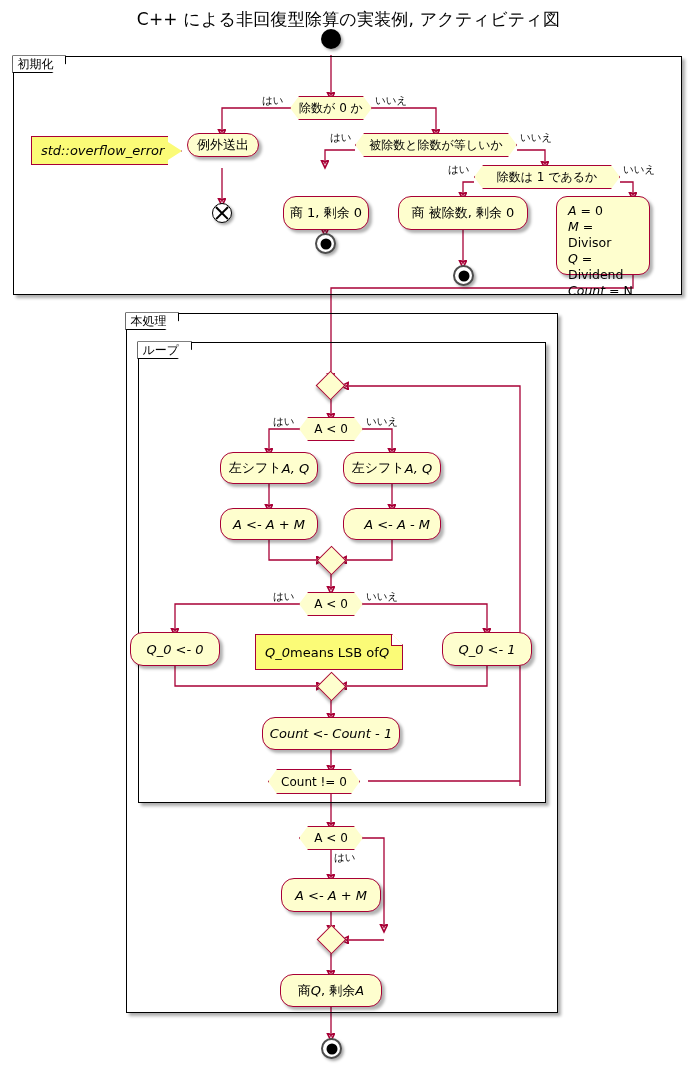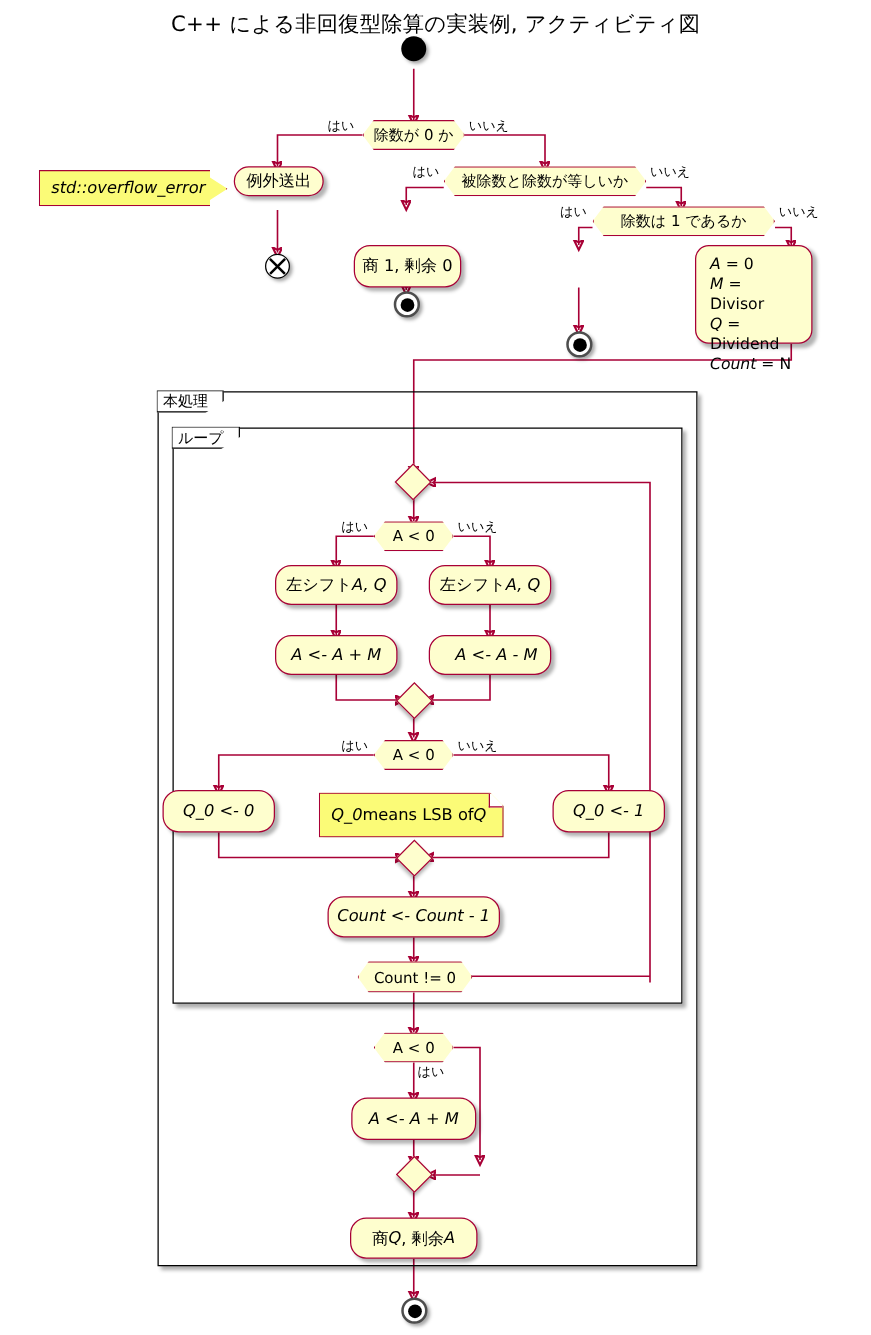"初期化" div.partition { html: none -> <div> <div> <span>初期化</span> </div> </div> }
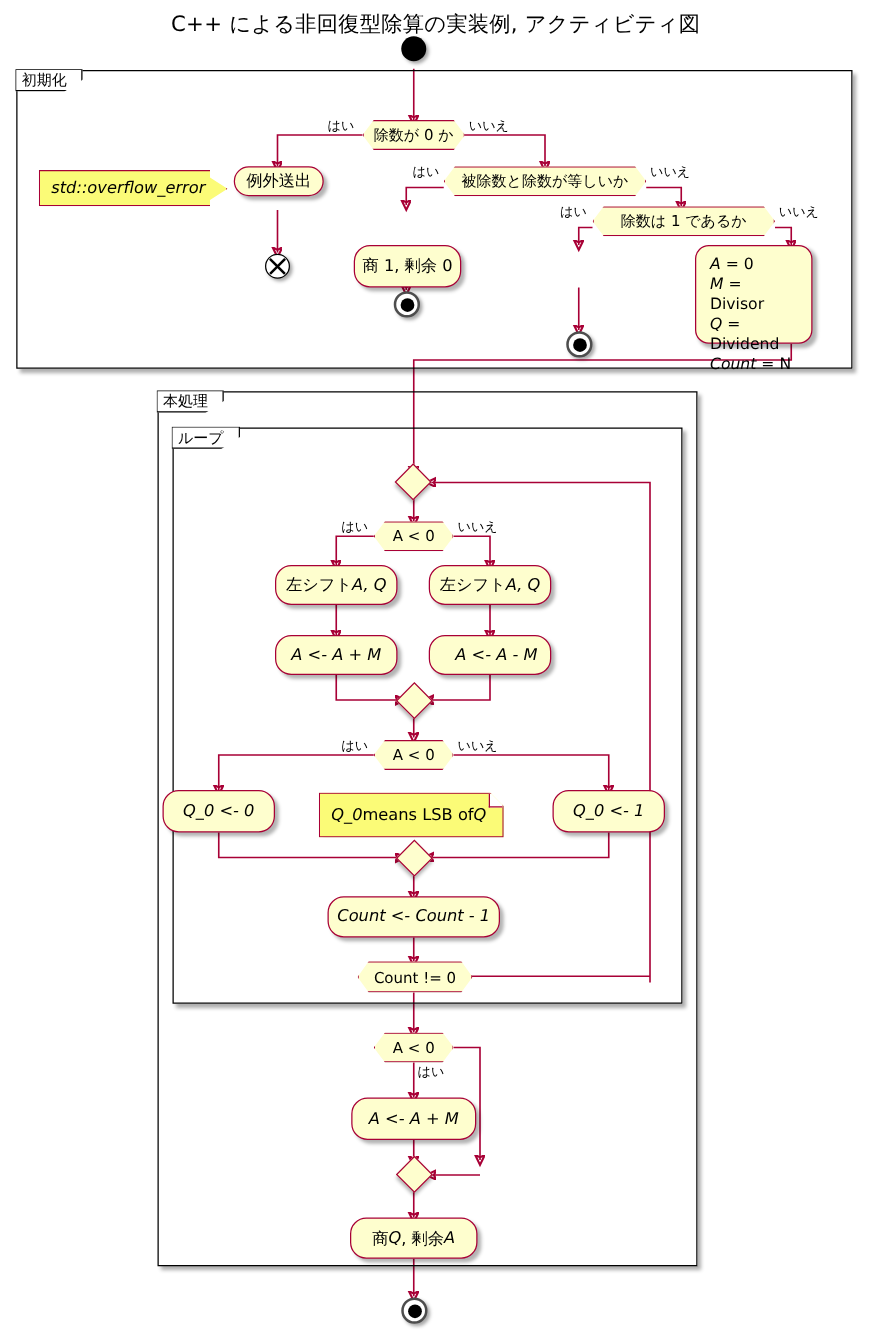"商 被除数, 剰余 0" div.act { html: none -> <div> <span>商 被除数, 剰余 0</span> </div> }
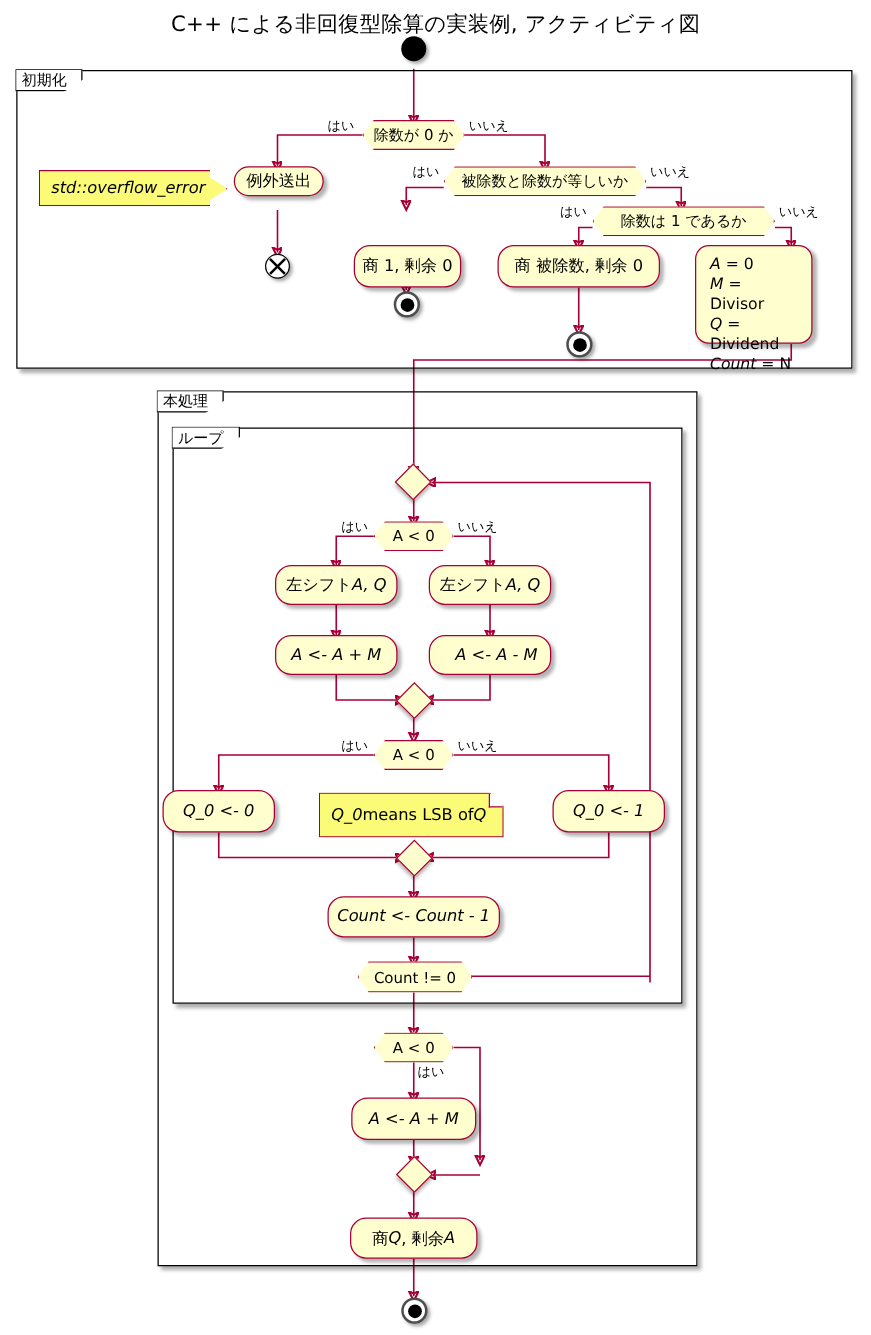"Count != 0" div.dec { left: 286px -> 268px }
